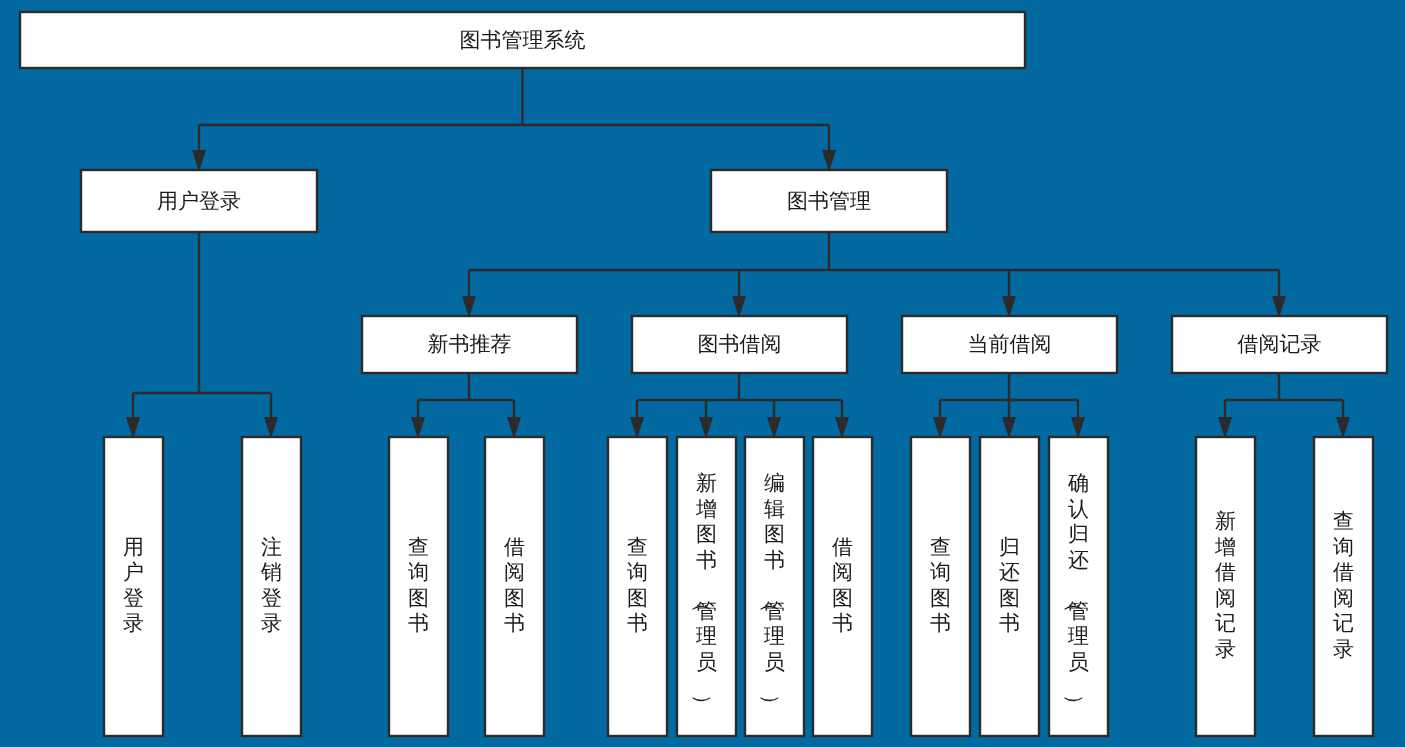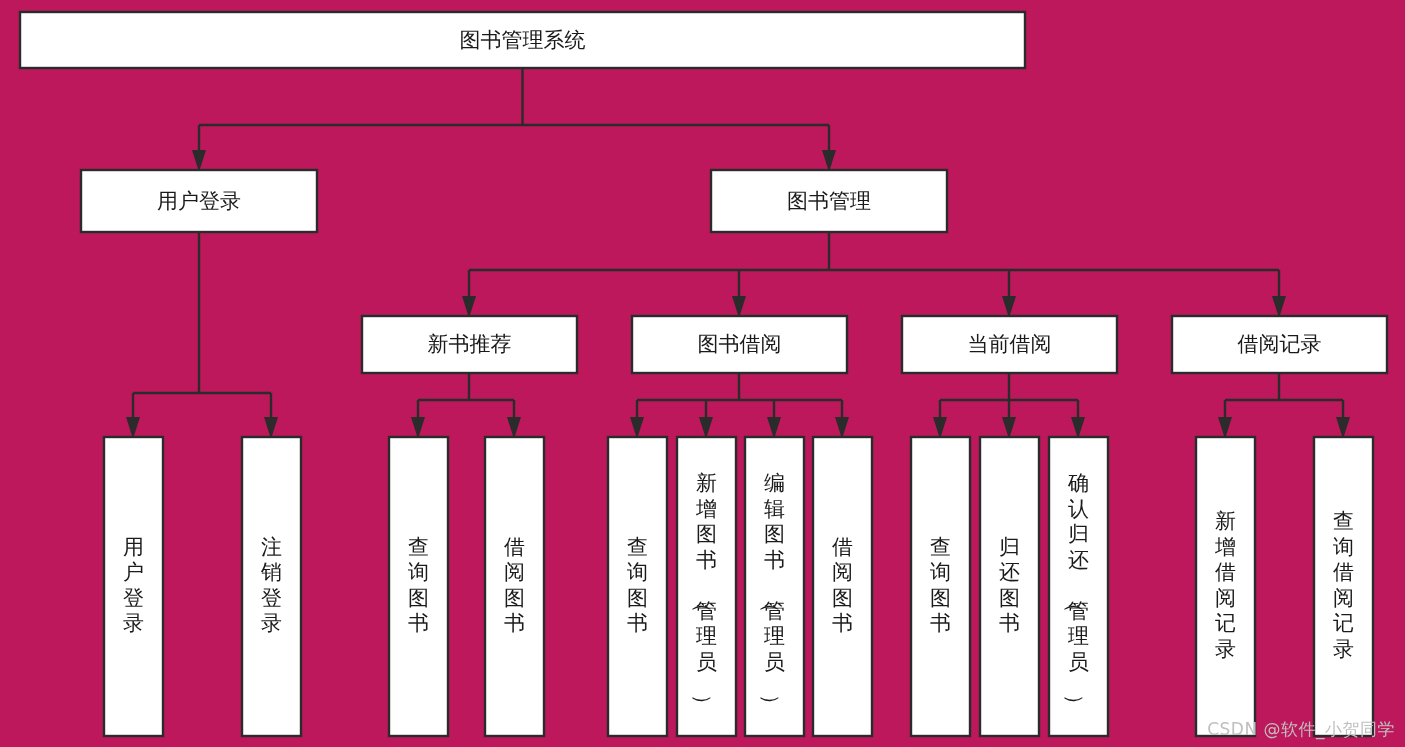"图书管理系统" #diagram-root { background: #be185d -> #0369a1 }
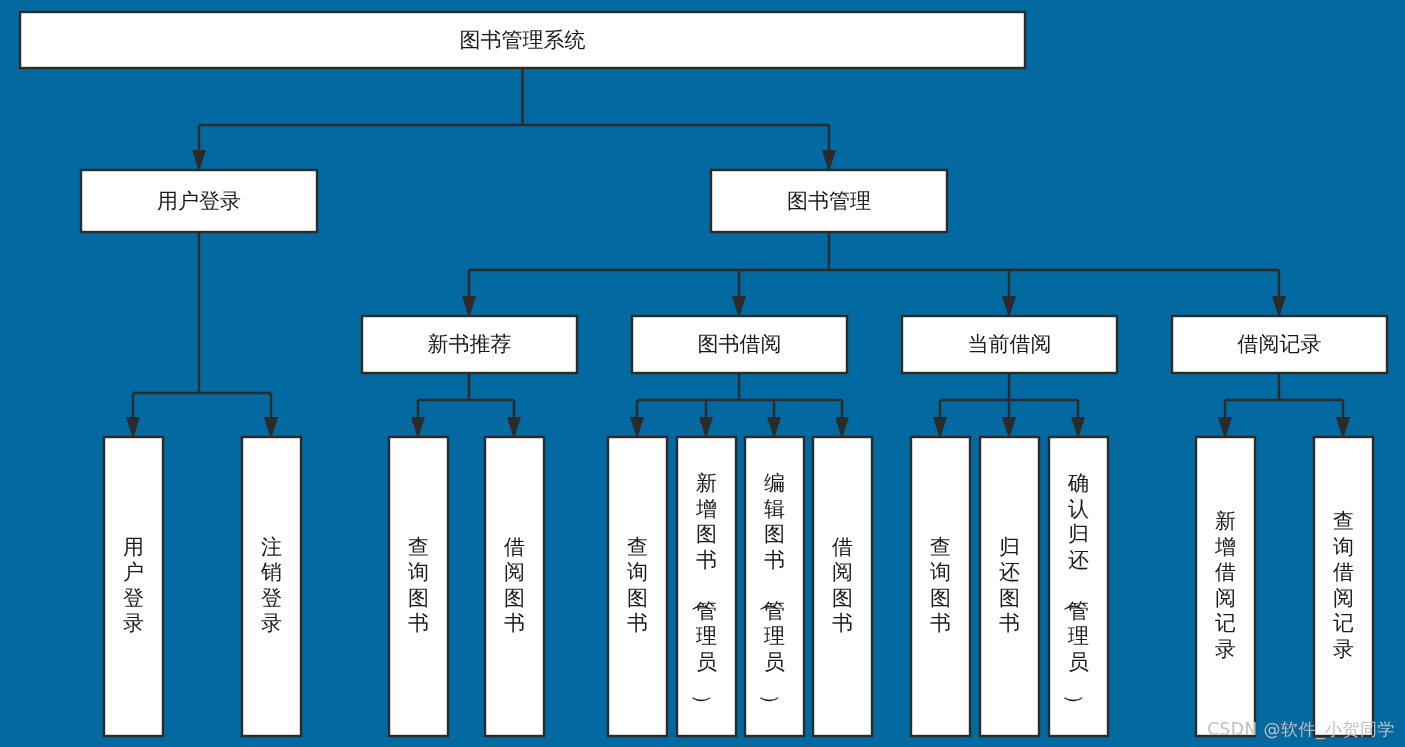"CSDN @软件_小贺同学" div.watermark-text { html: <div>CSDN @软件_小贺同学</div> -> none }
